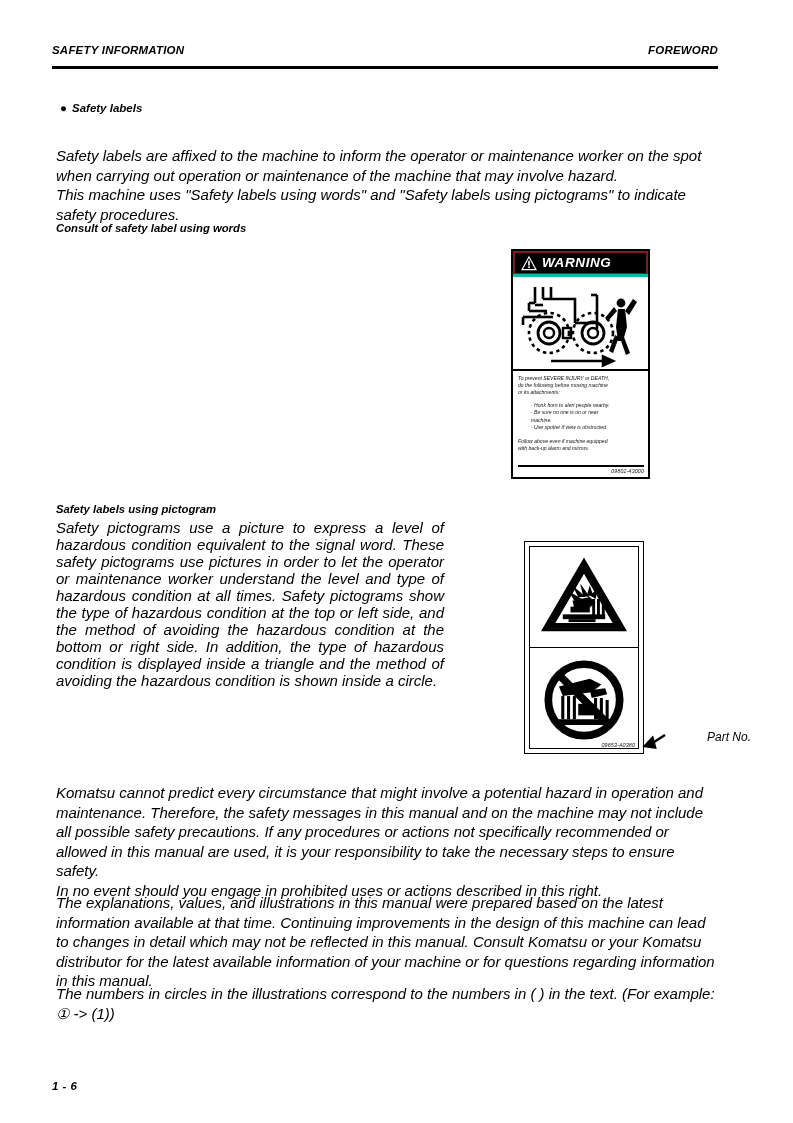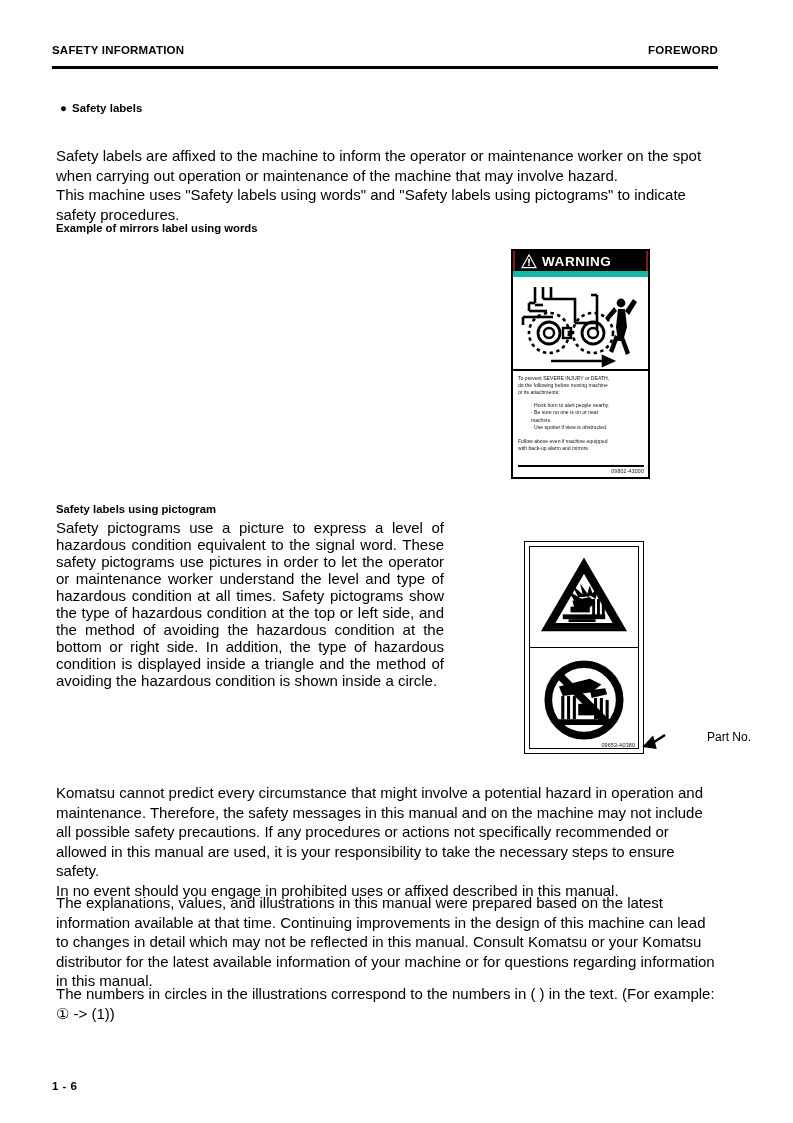"SAFETY INFORMATION" .page { font-style: none -> italic }
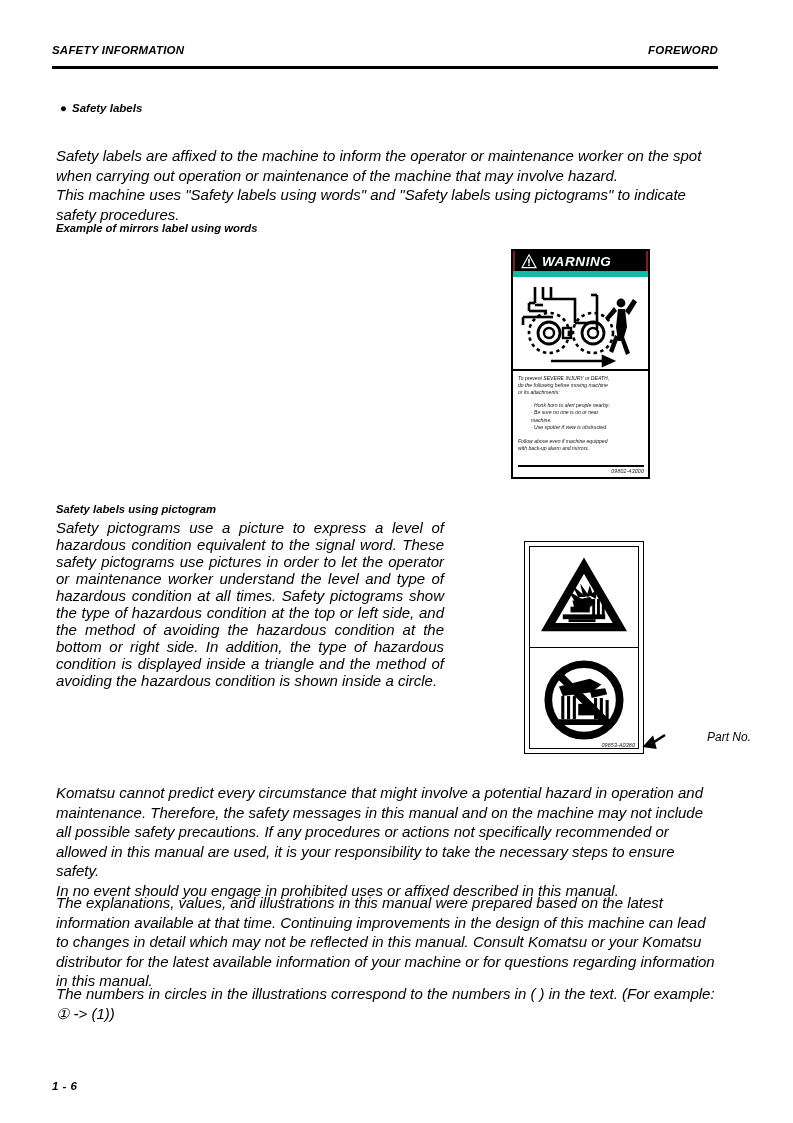"Example of mirrors label using" div.sub-head { text: Example of mirrors -> Consult of safety }
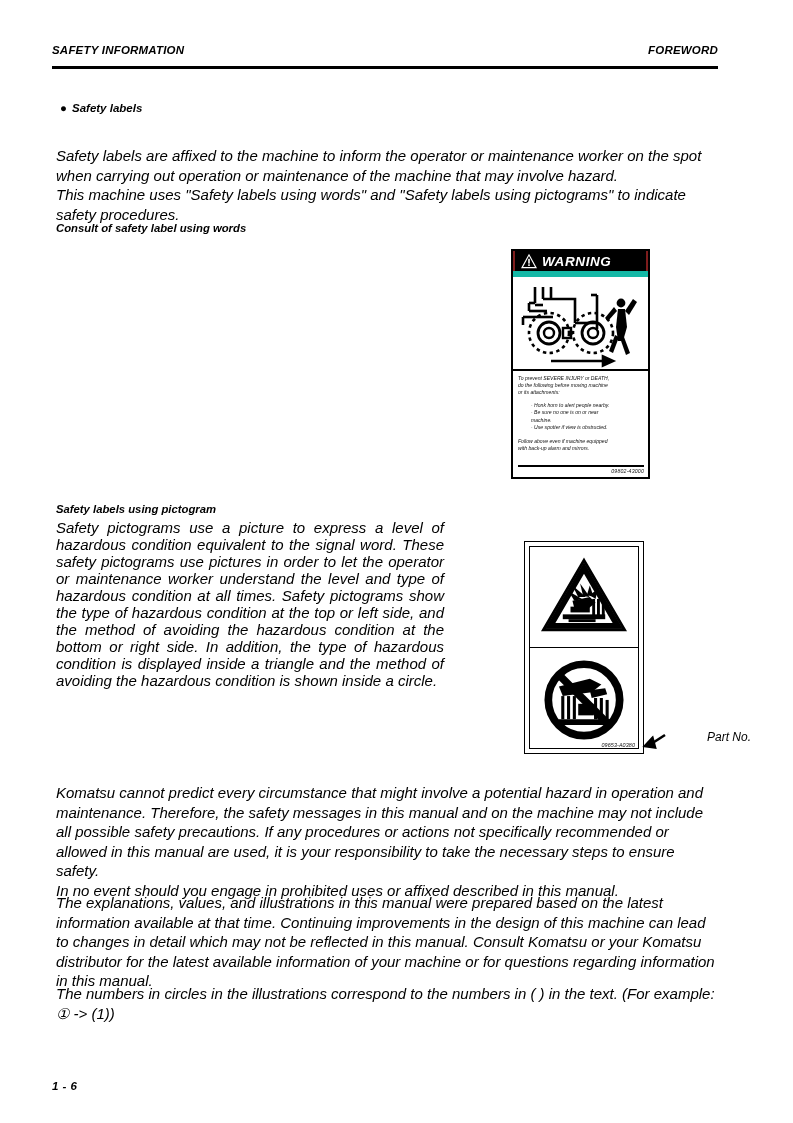"WARNING" .warn-head { border-bottom: 6px solid #14b8a6 -> 3px solid #14b8a6 }
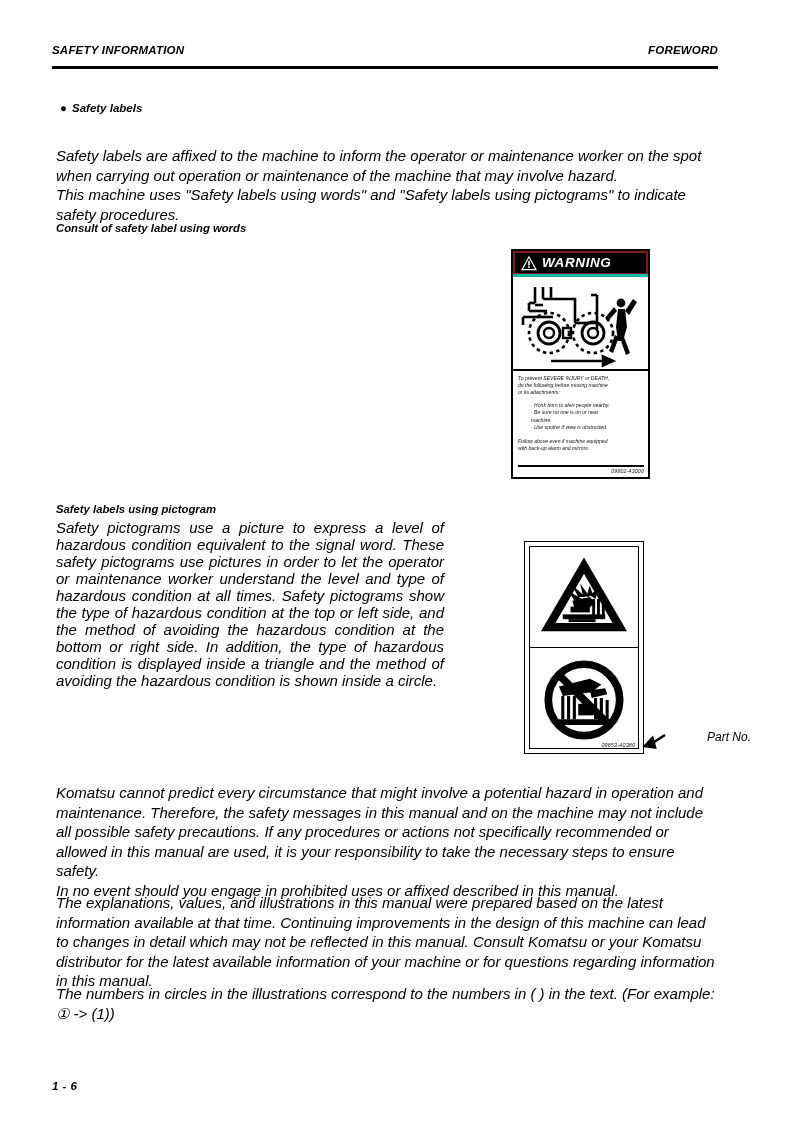"In no event should you" div { text: affixed described in this manual -> actions described in this right }
